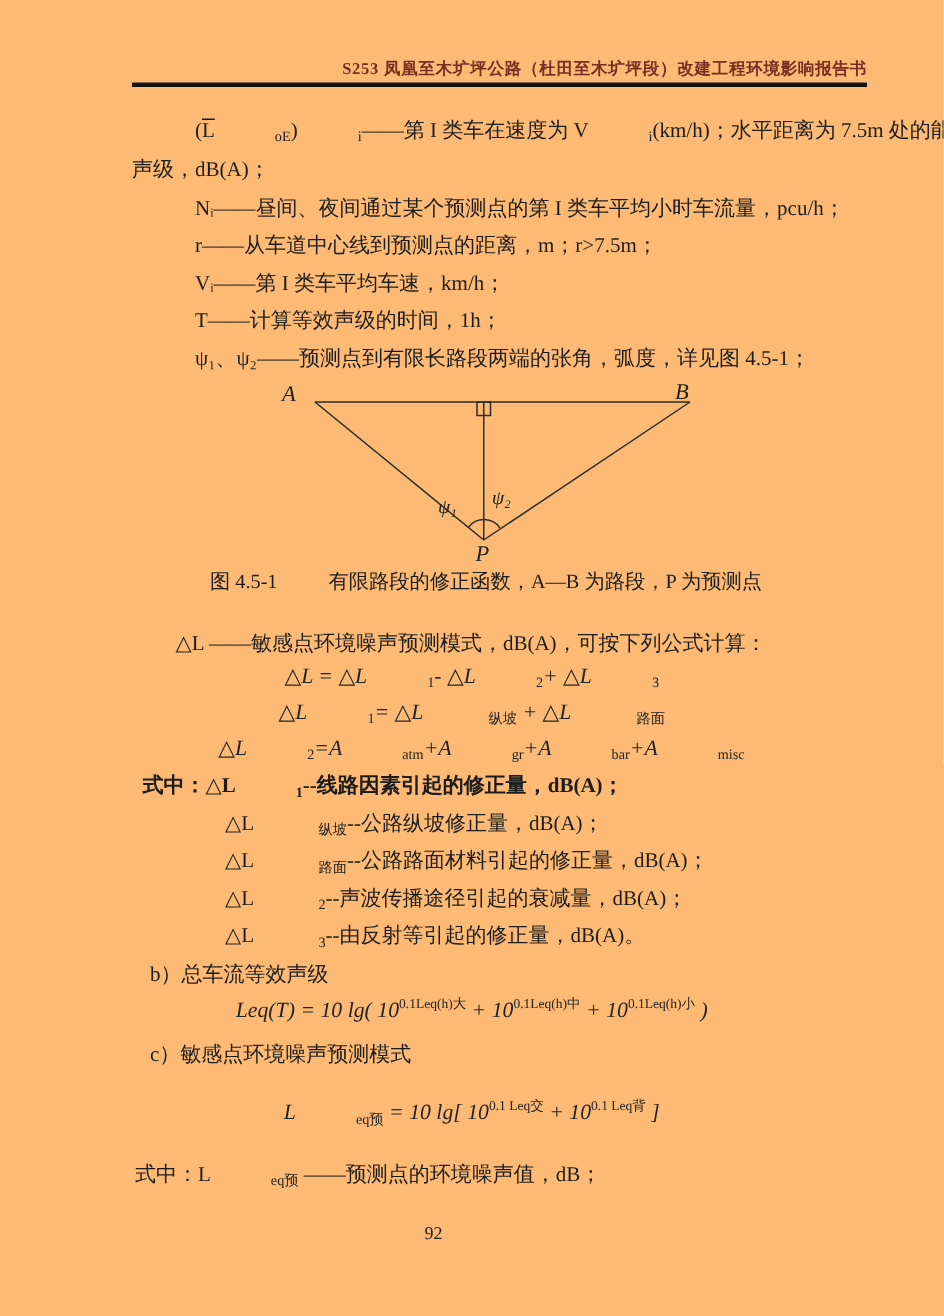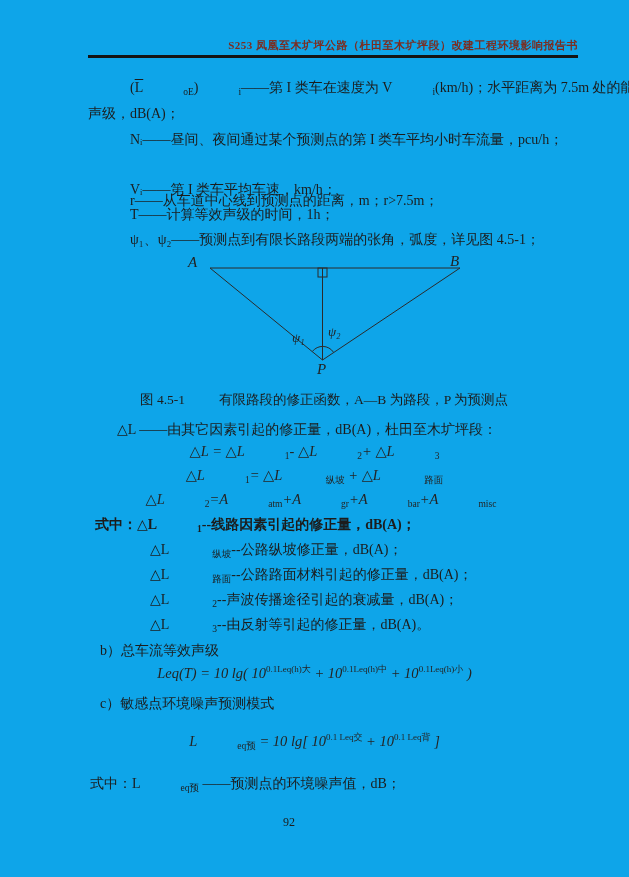"S253 凤凰至木圹坪公路（杜田至木圹坪段）改建工程环境影响报告书" .page { background: #0ea5e9 -> #fdba74 }
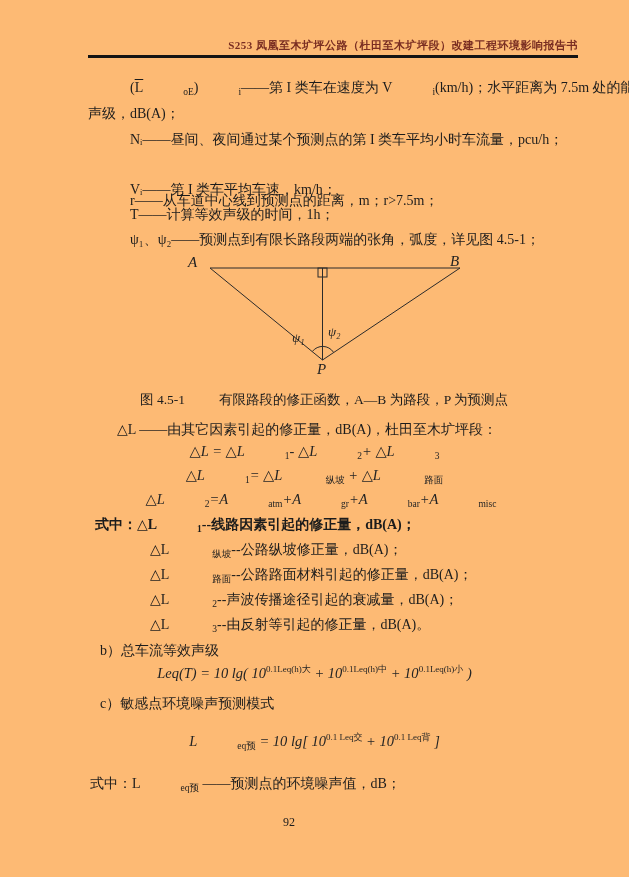"r——从车道中心线到预测点的距离，m；r>7.5m；" div.abs { margin-top: 36px -> none }
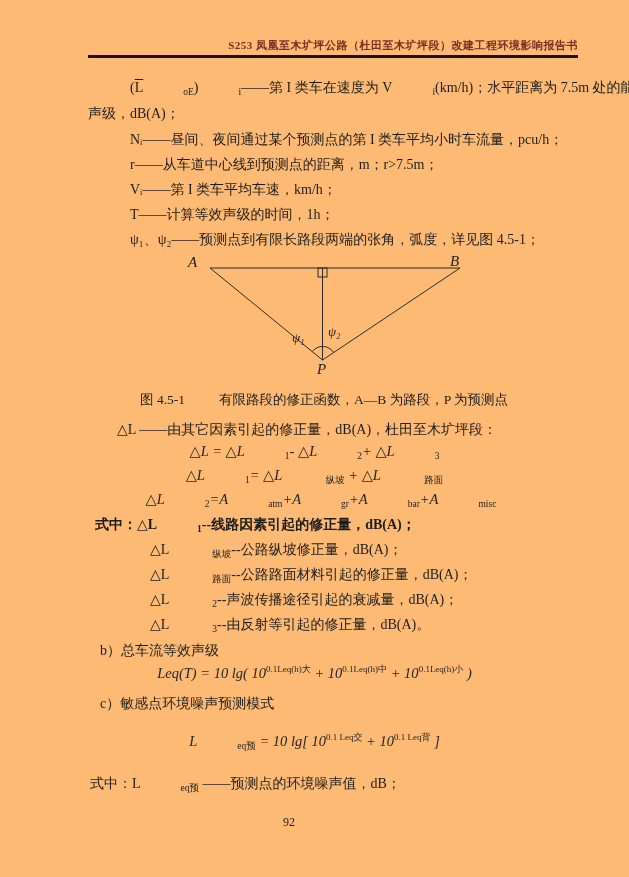"图 4.5-1 有限路段的修正函数，A—B 为路段，P 为预测点" div.abs { top: 390px -> 378px }
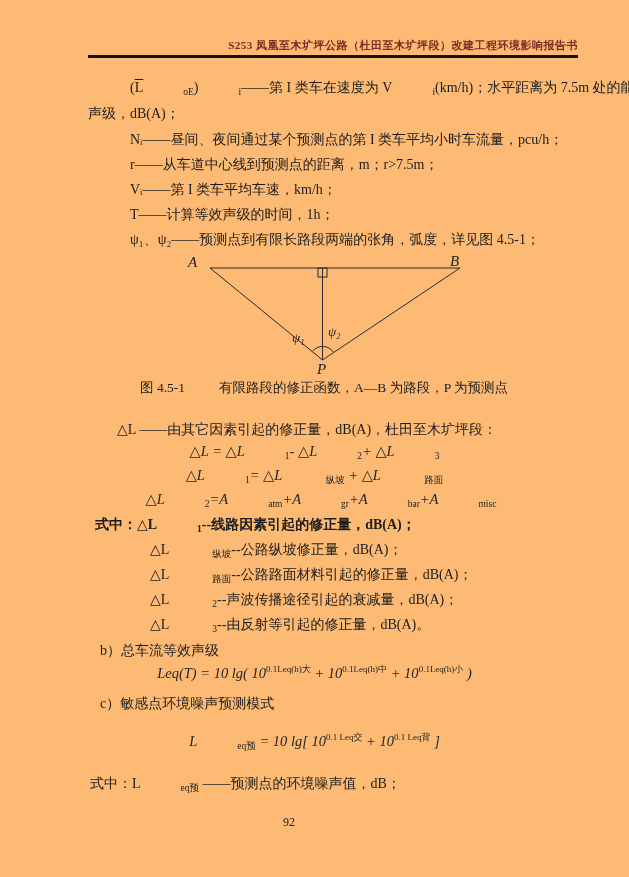"△L ——由其它因素引起的修正量，dB(A)，杜田至木圹坪段：" div.abs { text: 由其它因素引起的修正量，dB(A)，杜田至木圹坪段 -> 敏感点环境噪声预测模式，dB(A)，可按下列公式计算 }
